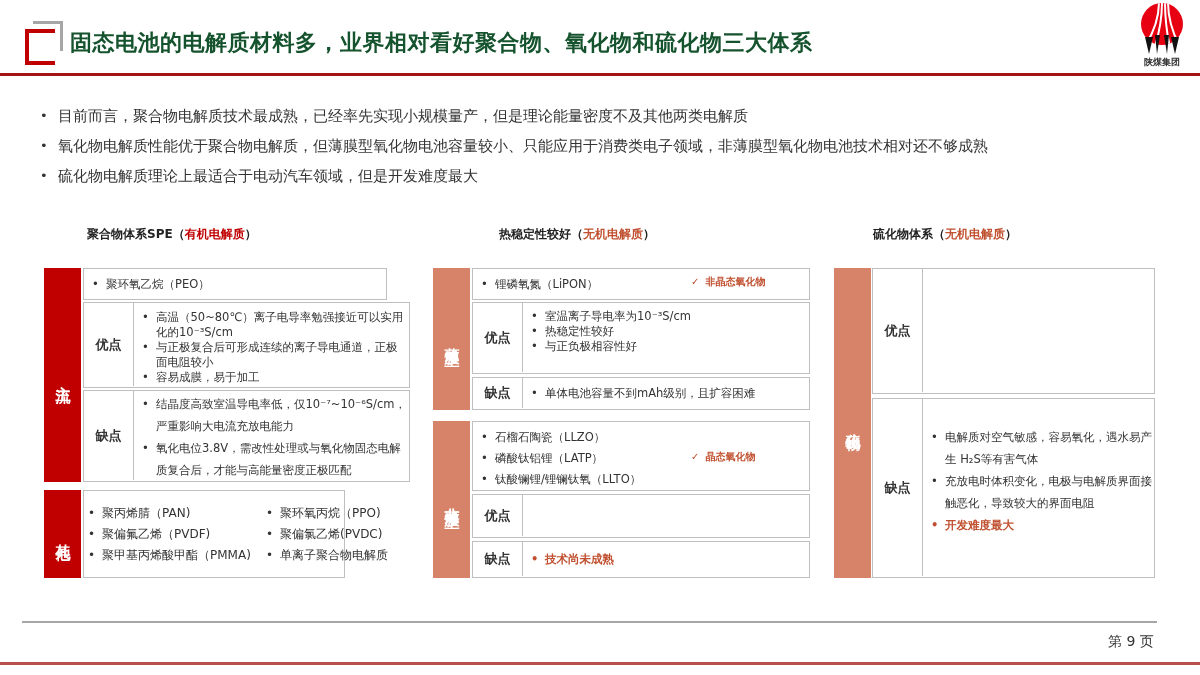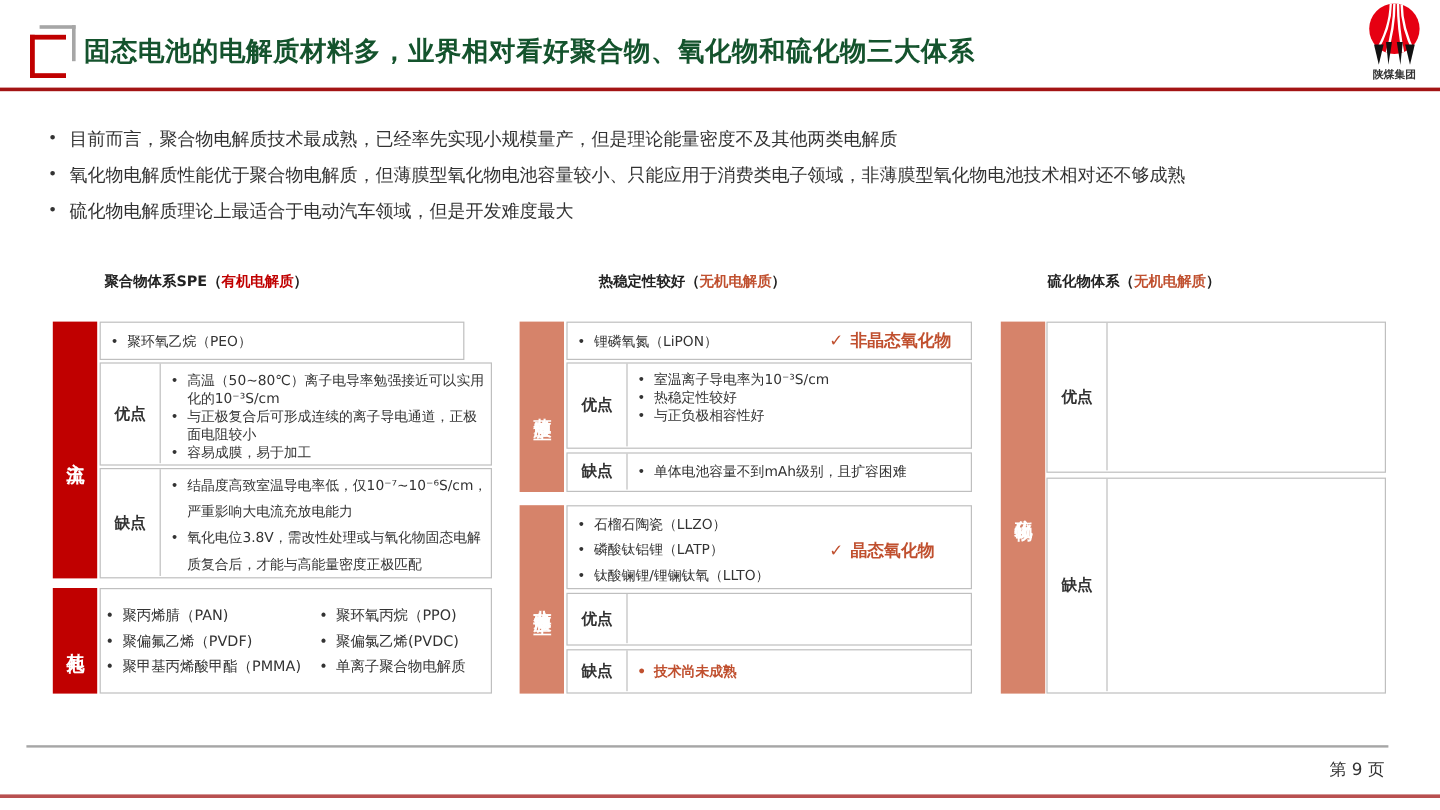"✓ 非晶态氧化物" .tag-check { font-size: 14px -> 10px }
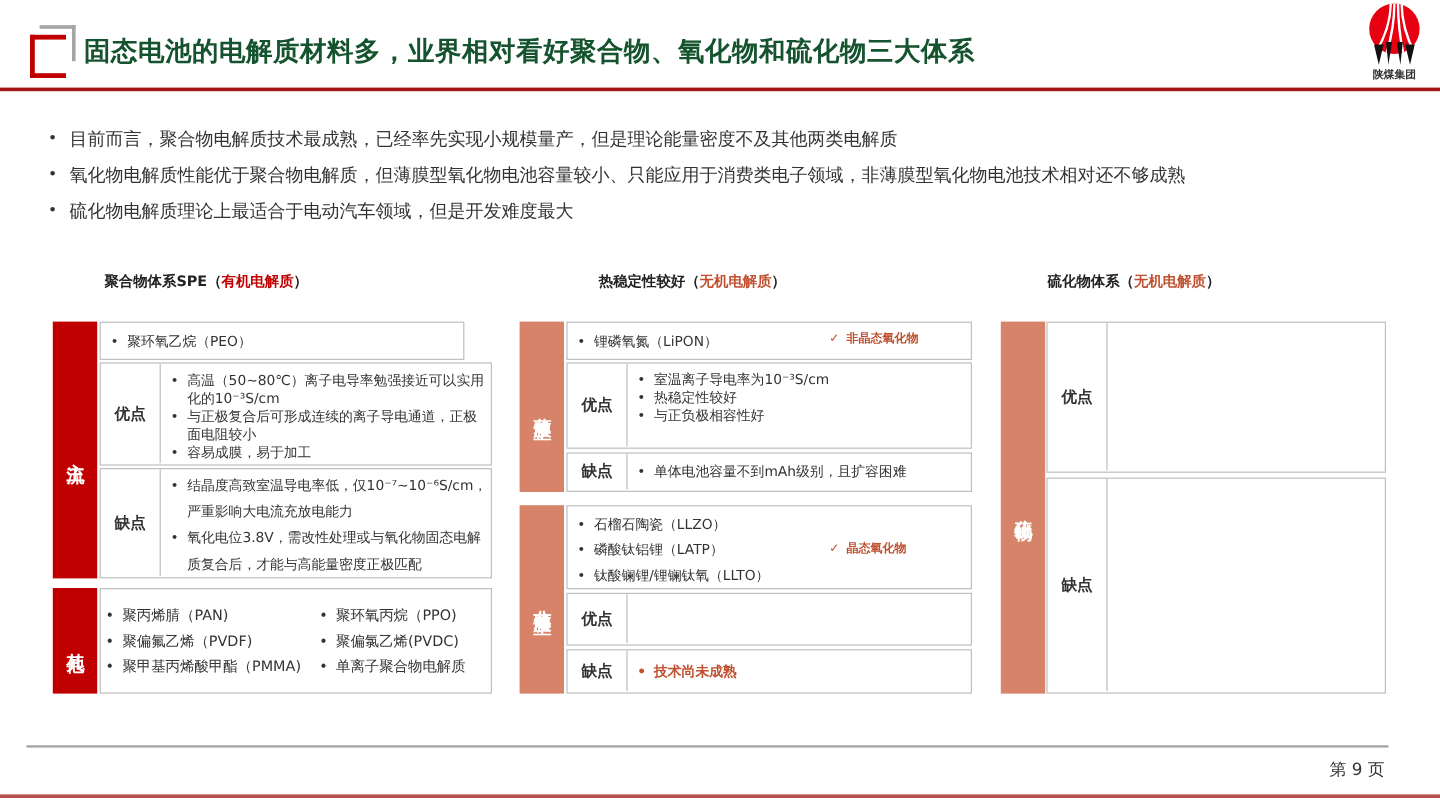"电解质对空气敏感，容易氧化，遇水易产生 H₂S等有害气体" ul.cell-list { html: none -> <ul> <li>电解质对空气敏感，容易氧化，遇水易产生 H₂S等有害气体</li> <li>充放电时体积变化，电极与电解质界面接触恶化，导致较大的界面电阻</li> <li>开发难度最大</li> </ul> }
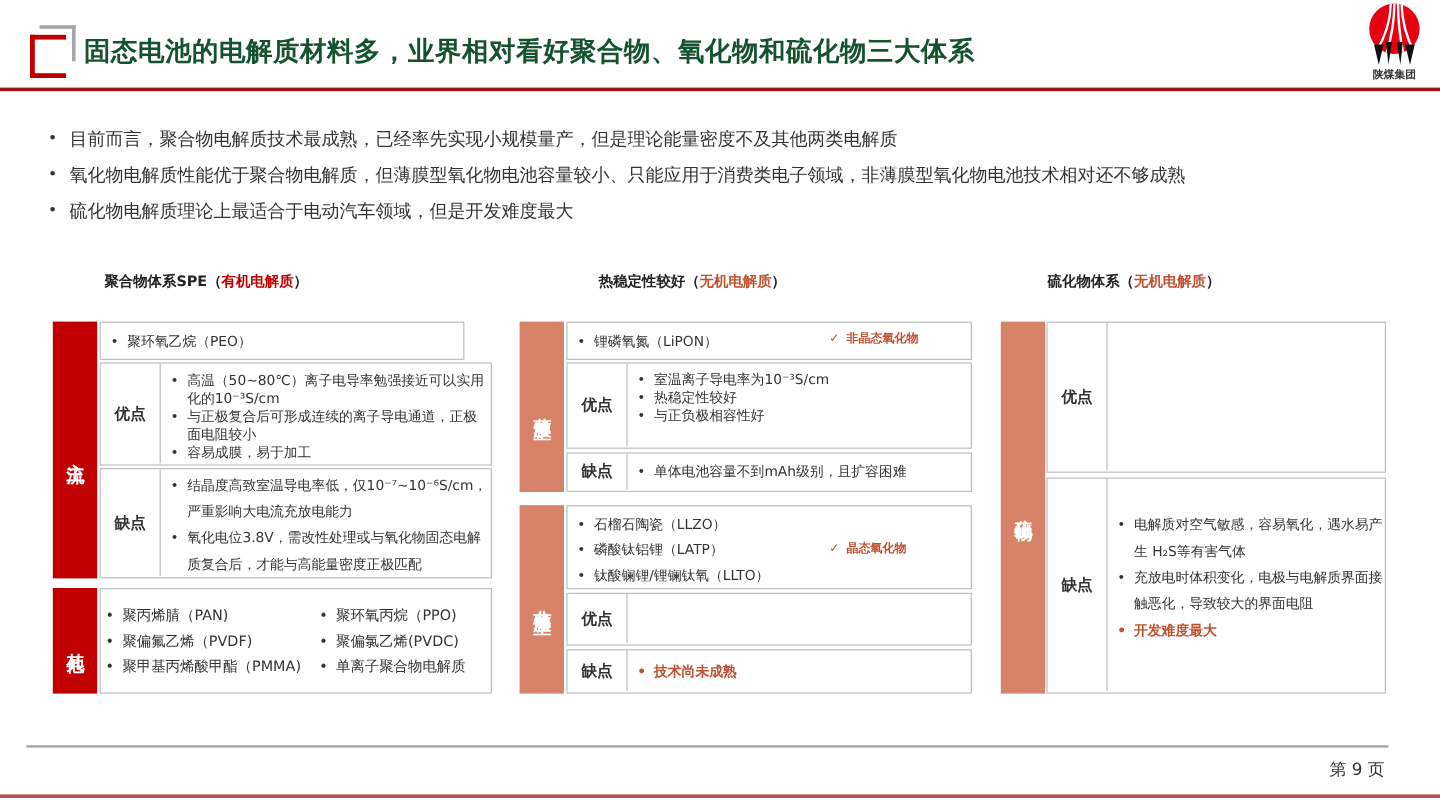"聚丙烯腈（PAN)" div.box { width: 327px -> 262px }
